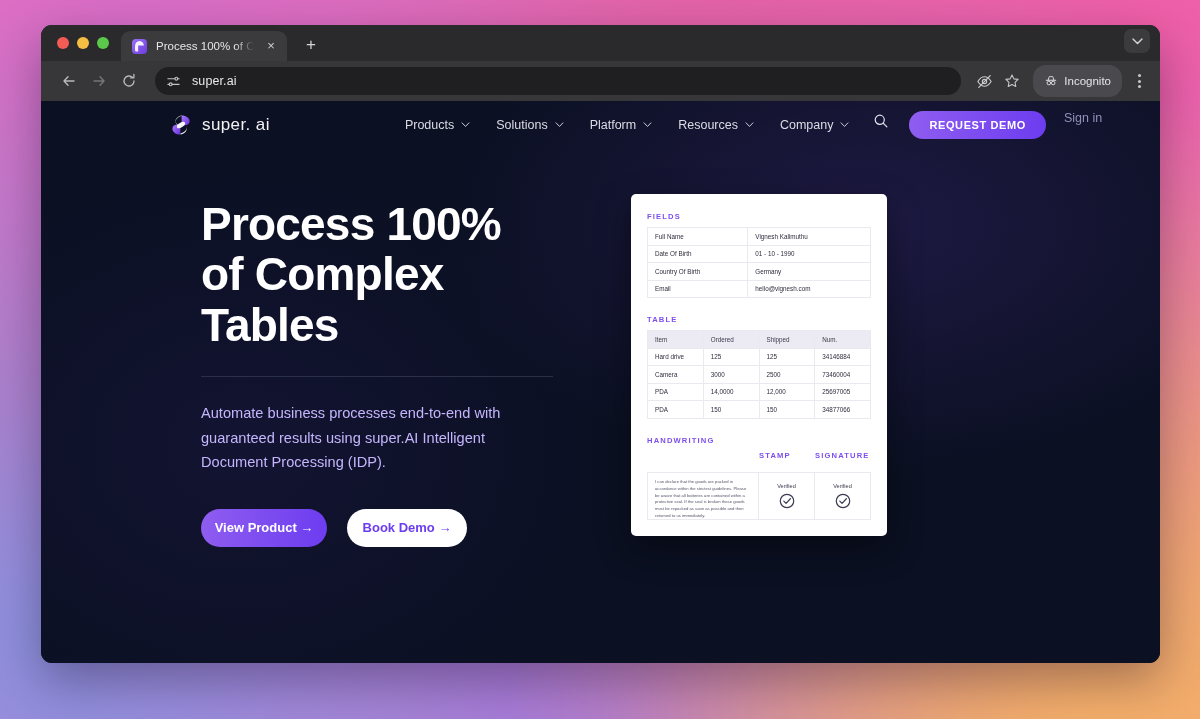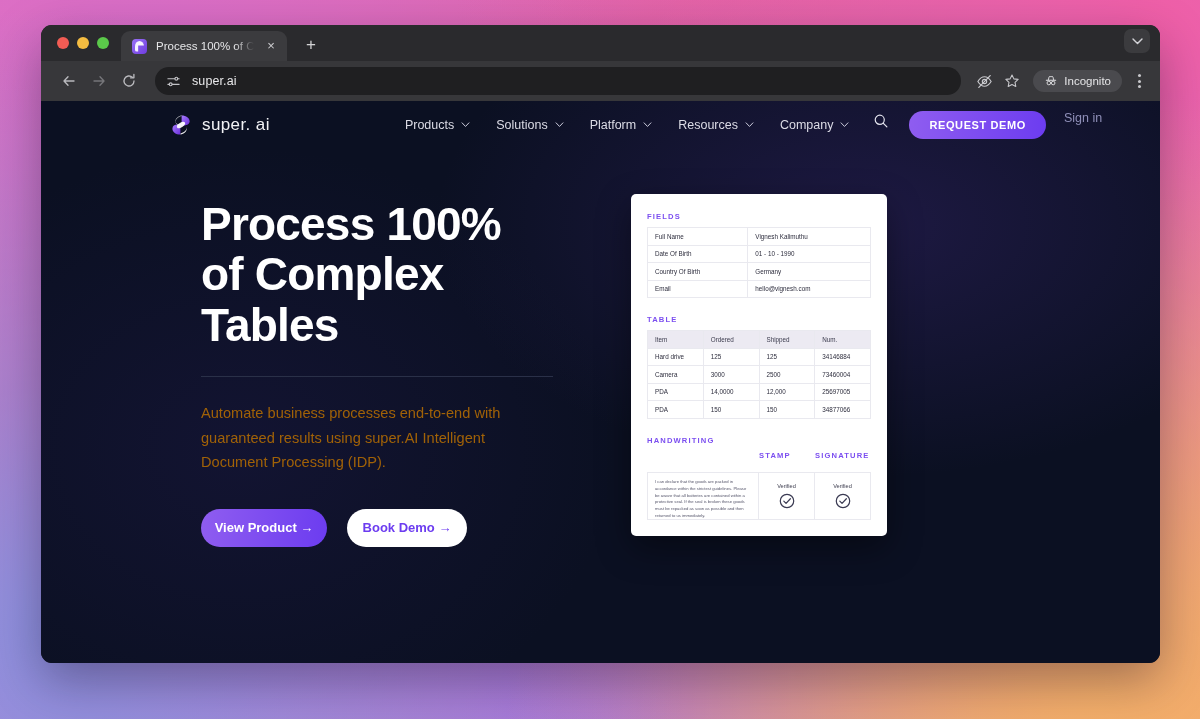"Incognito" .incognito-pill { height: 22px -> 32px }
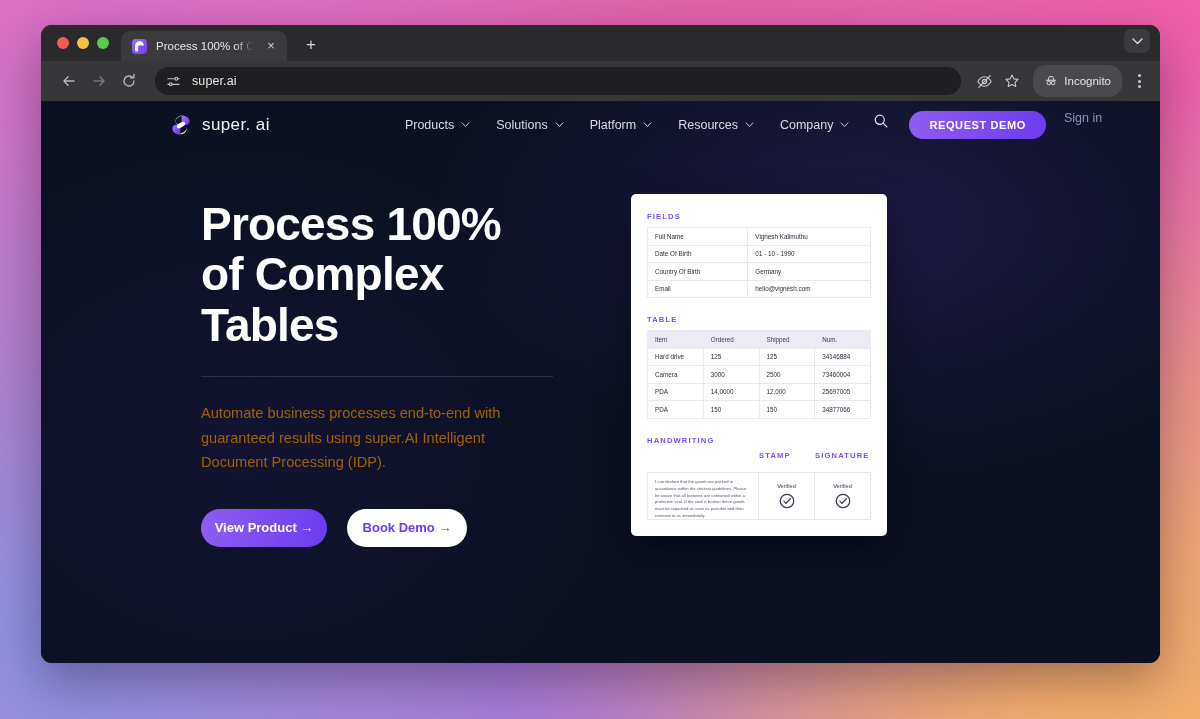"Automate business processes end-to-end" .hero-sub { color: #a16207 -> #c4b5fd }
